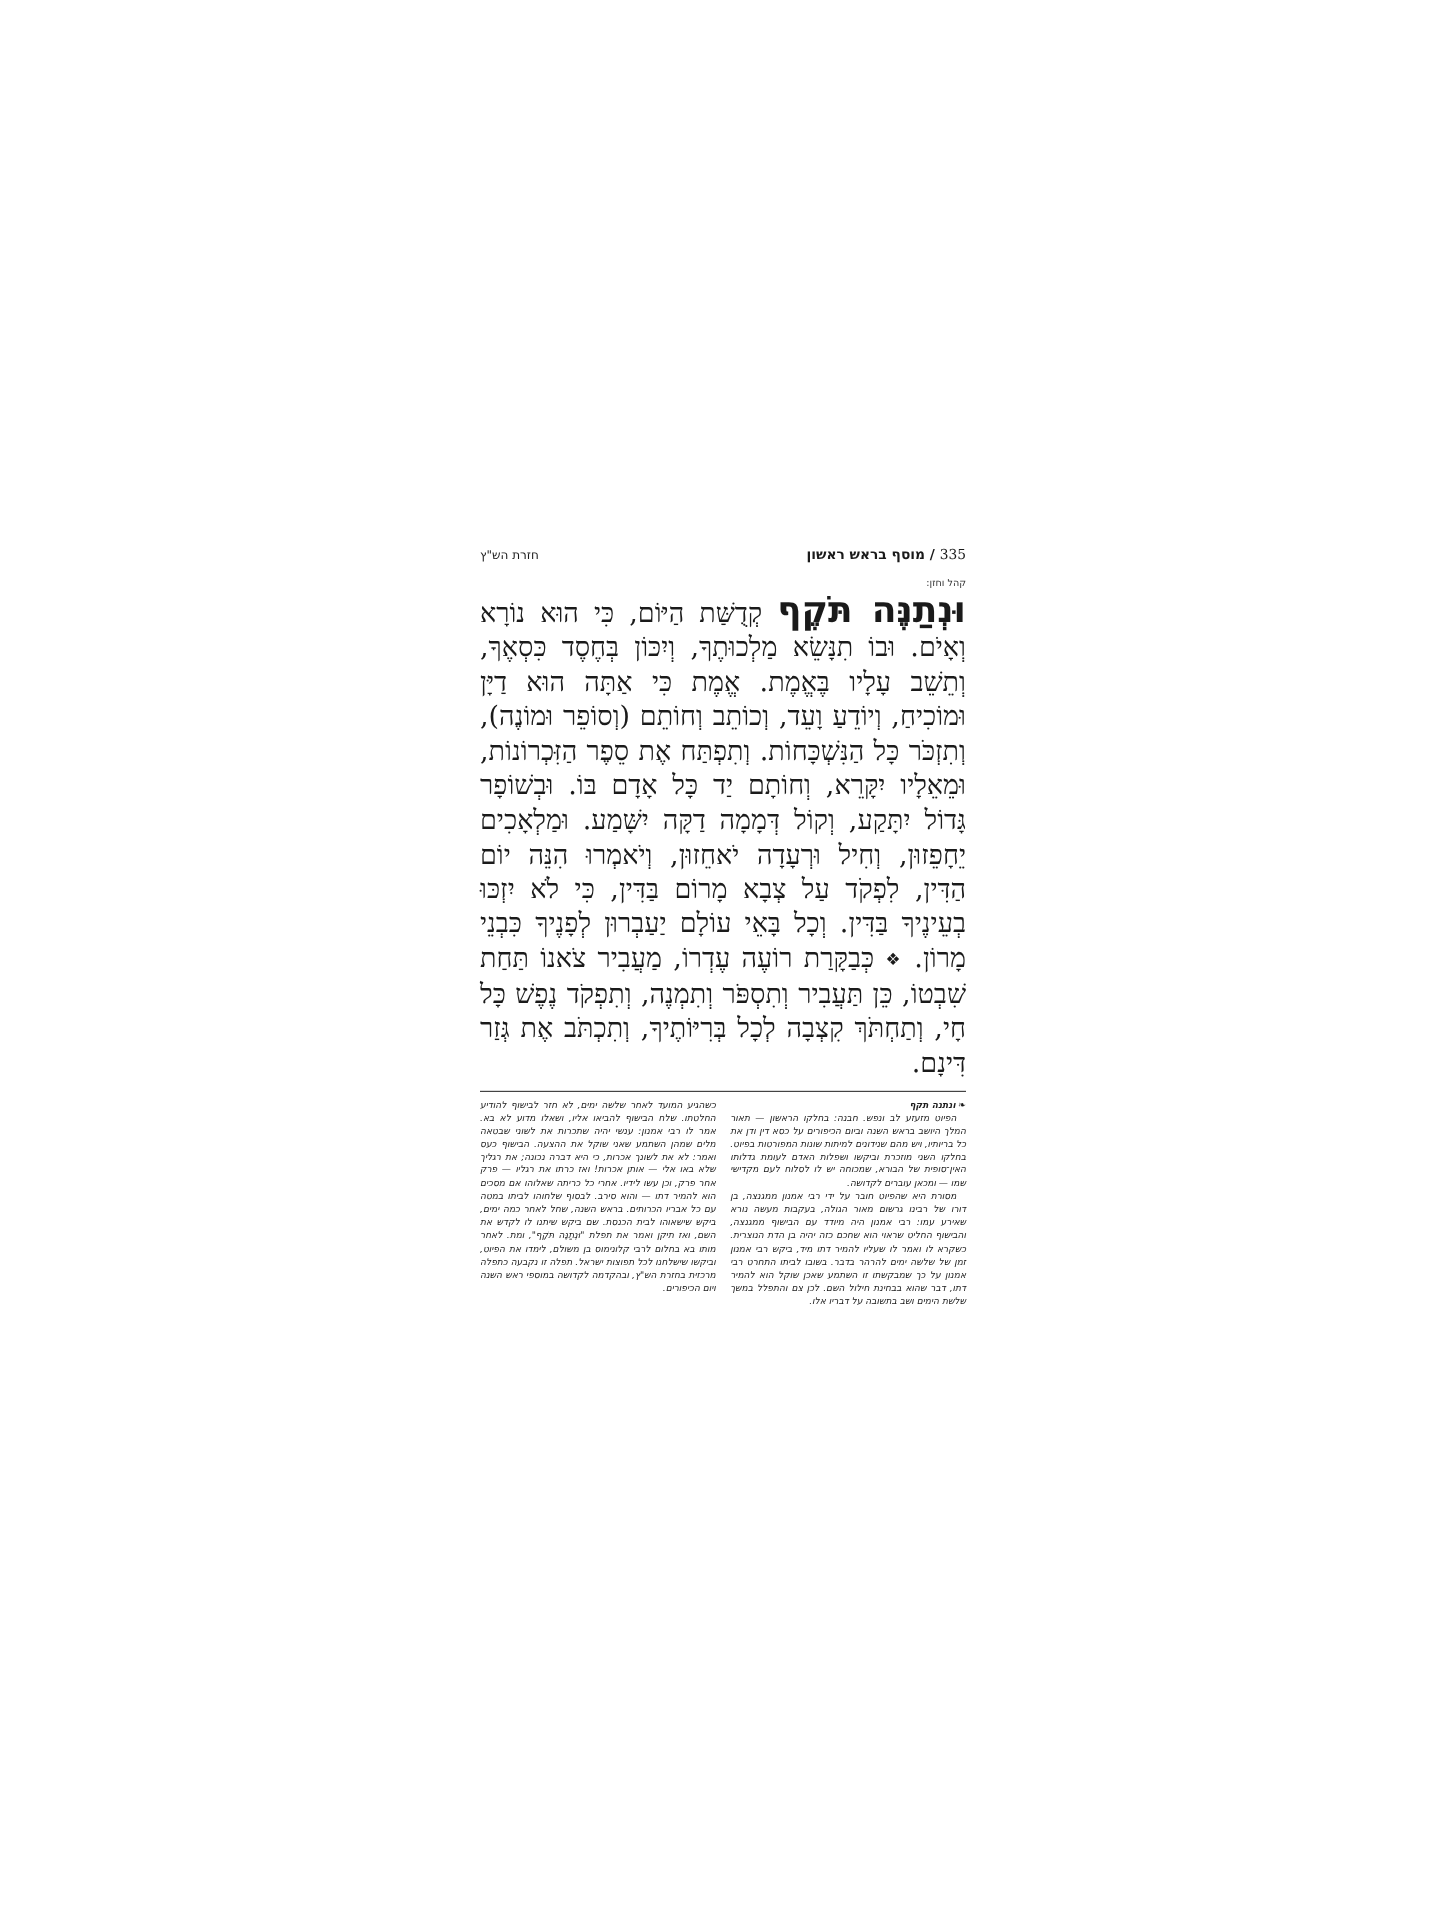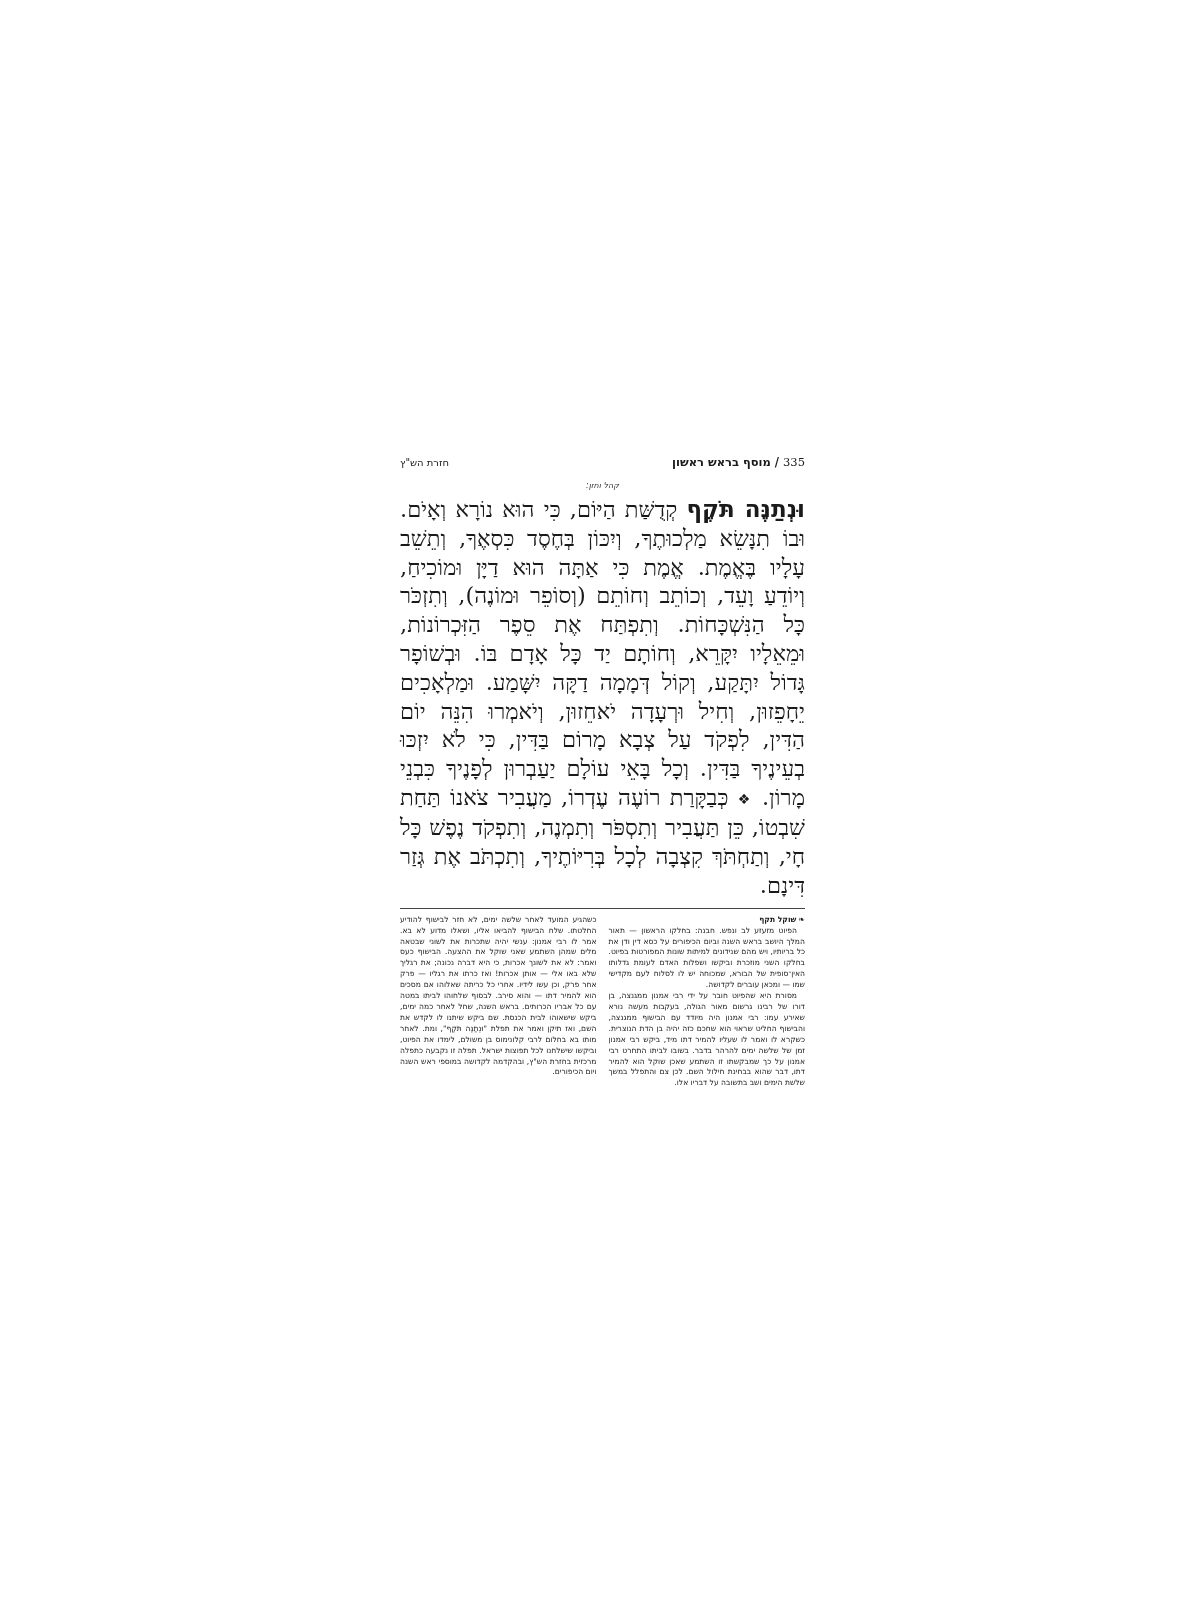"קהל וחזן:" .instruction { font-style: italic -> none; text-align: center -> right }
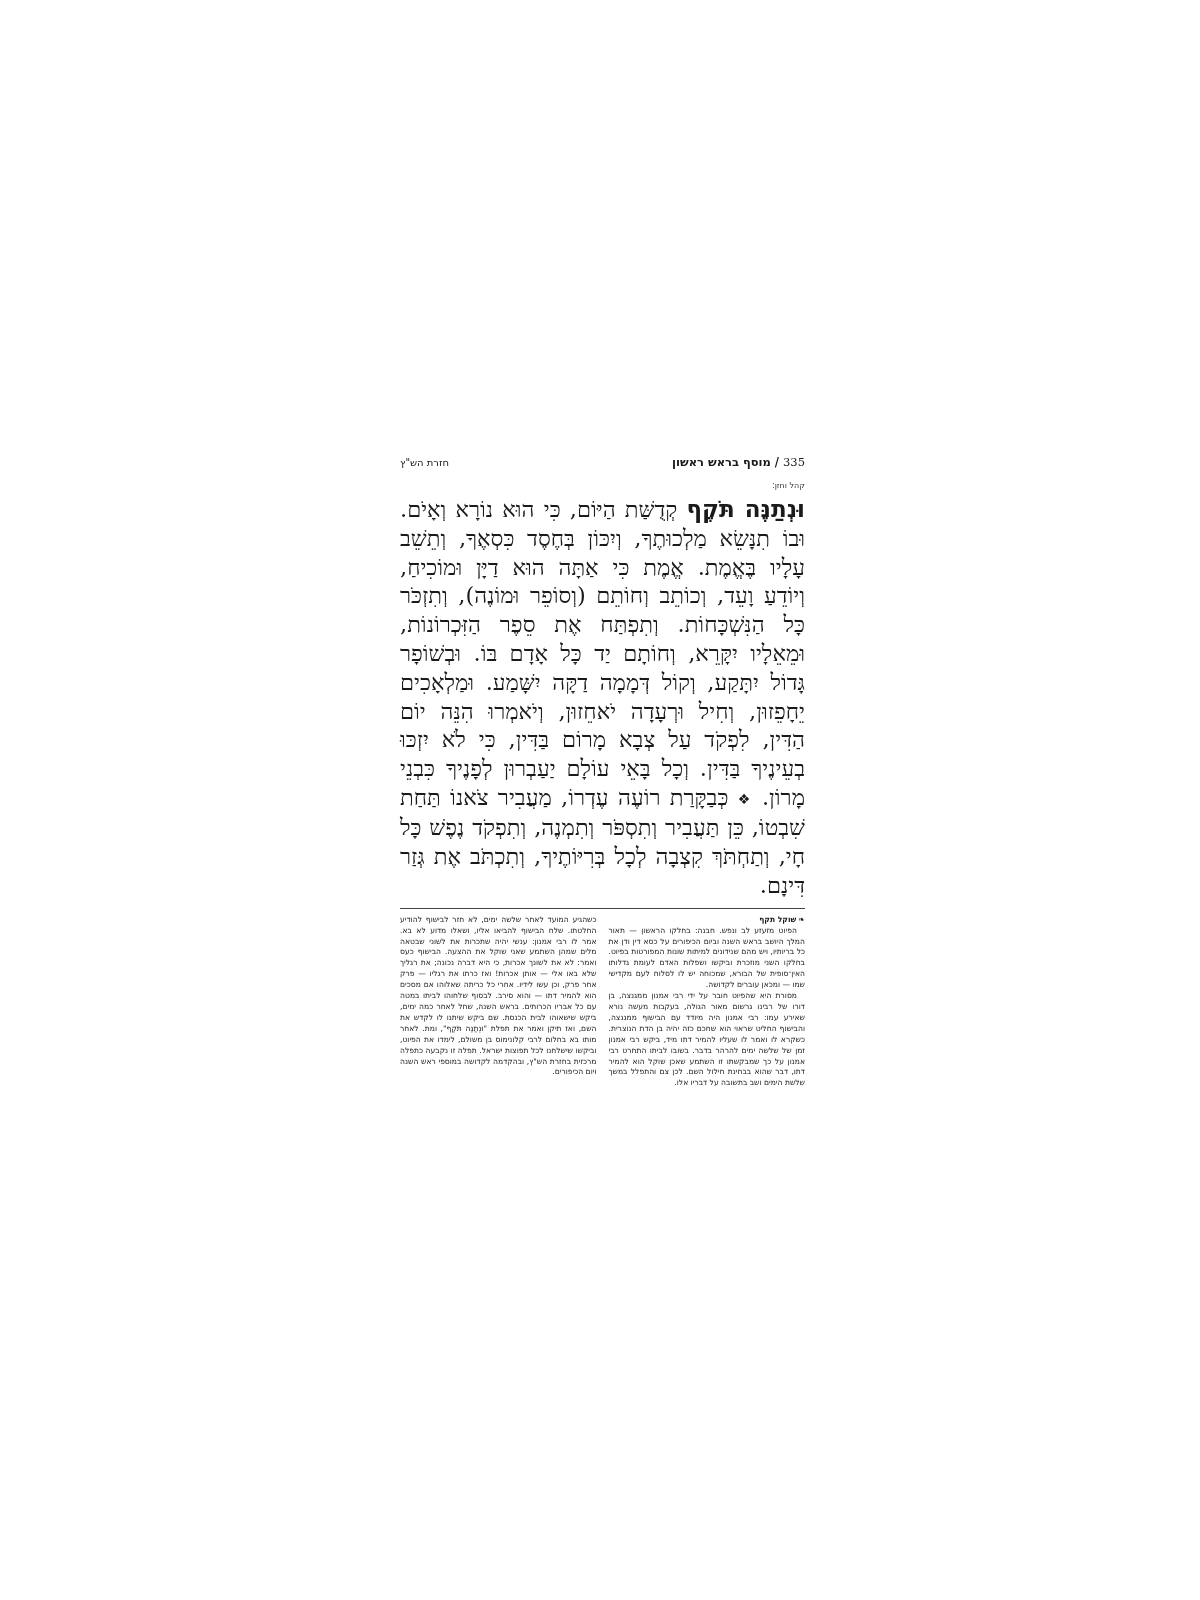"וּנְתַנֶּה תֹּקֶף" .prayer .opening { font-size: 23px -> 30px }
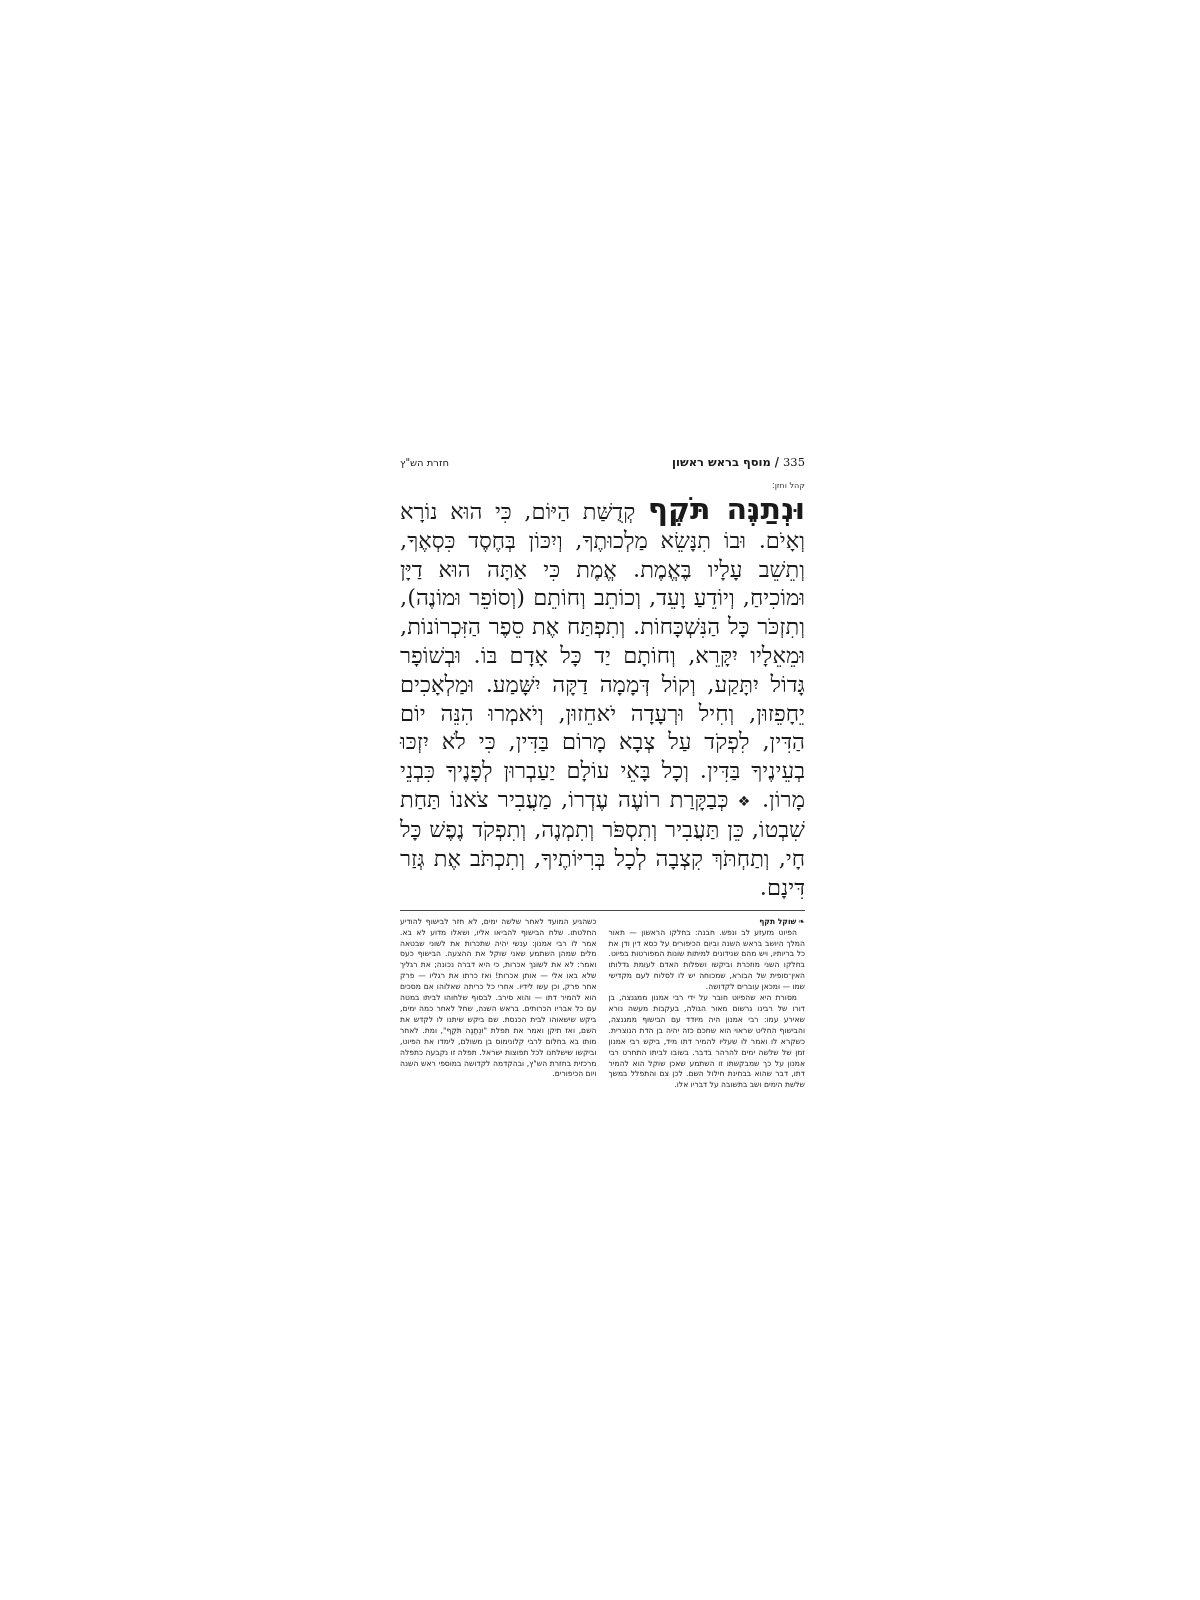"כשהגיע המועד לאחר שלשה ימים," .commentary p { font-style: none -> italic }
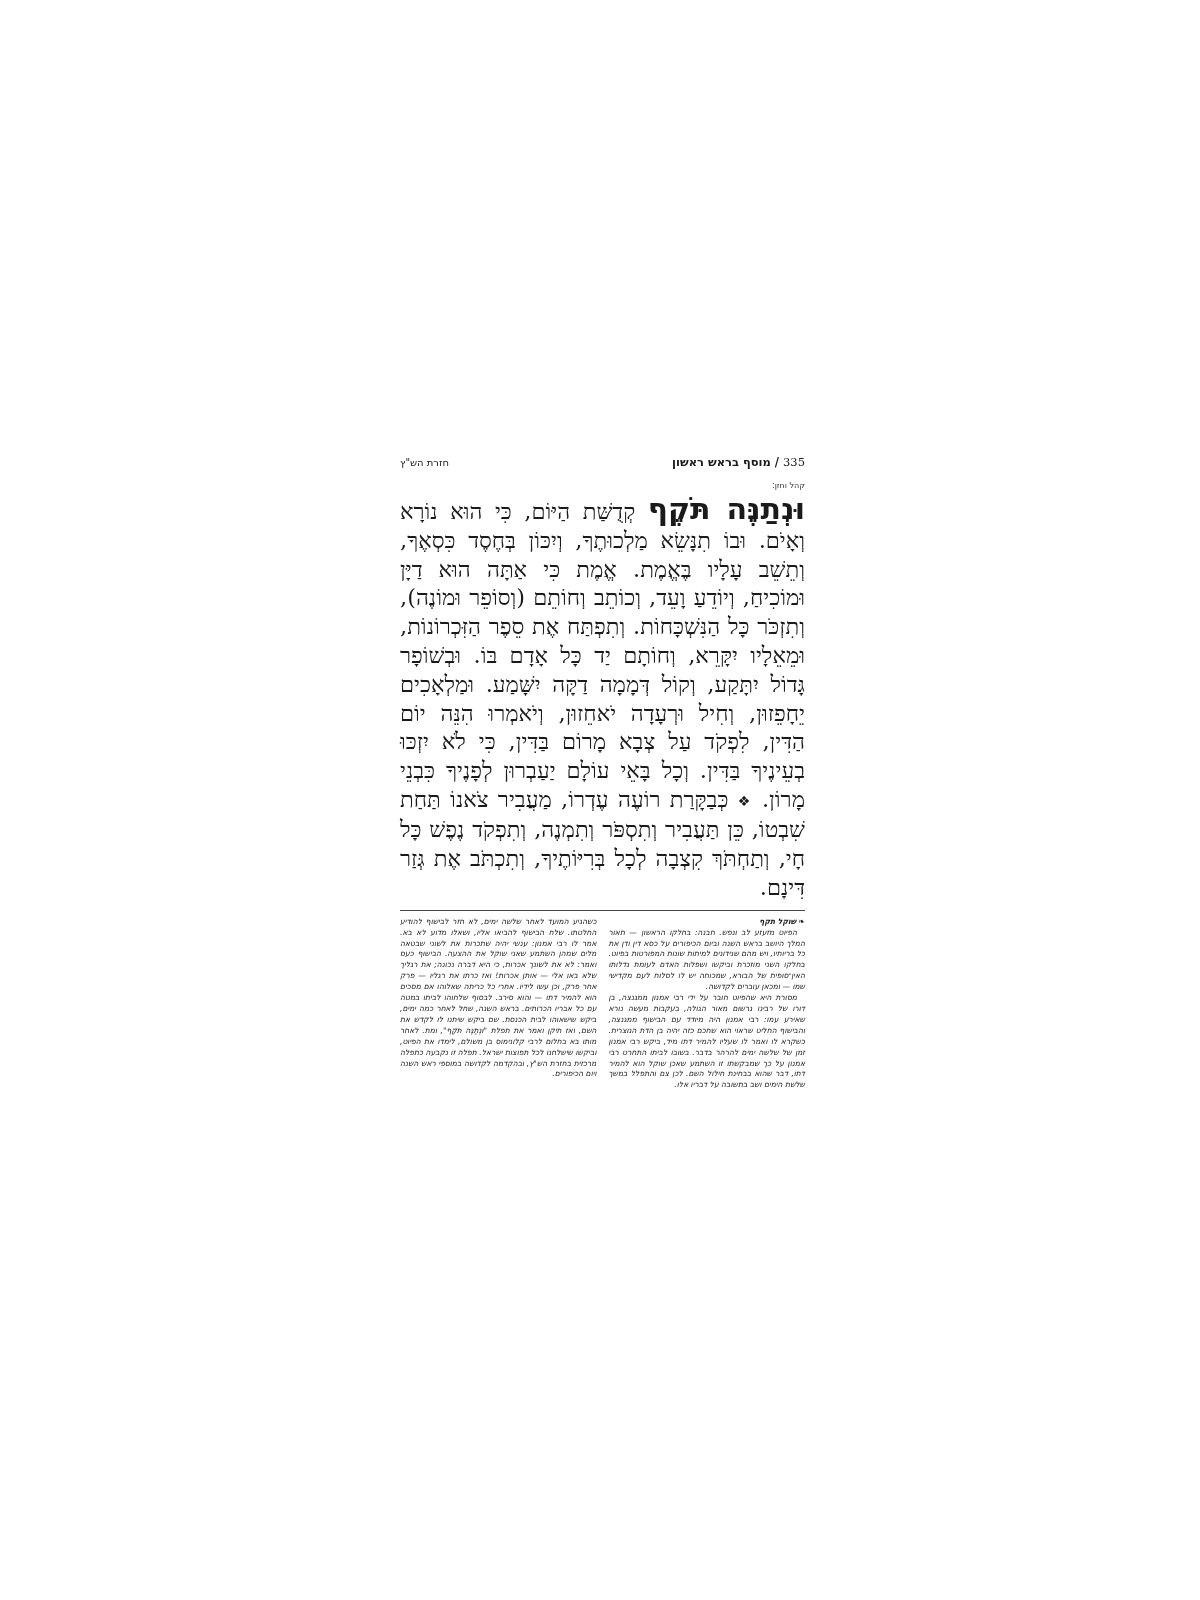"שוקל תקף" span { text: שוקל -> ונתנה }
